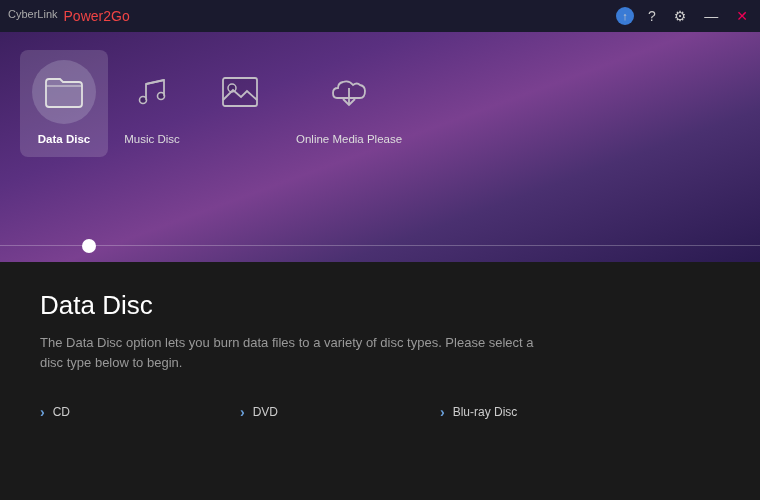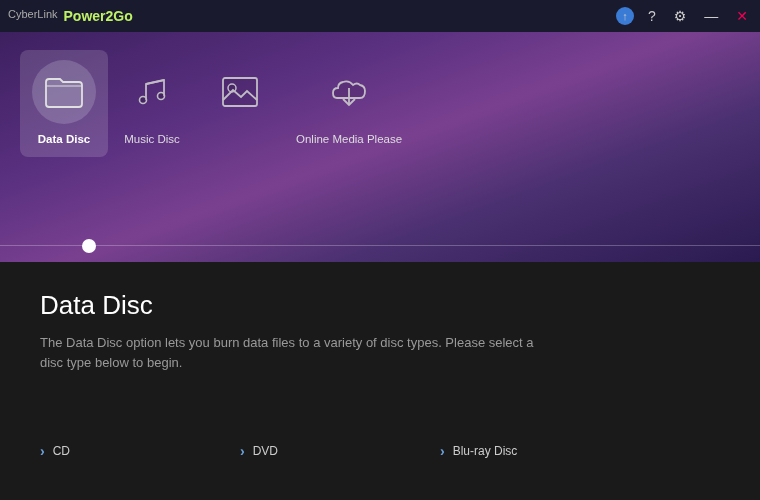"Power2Go" .title-app { color: #bef264 -> #ef4444; font-weight: bold -> normal }
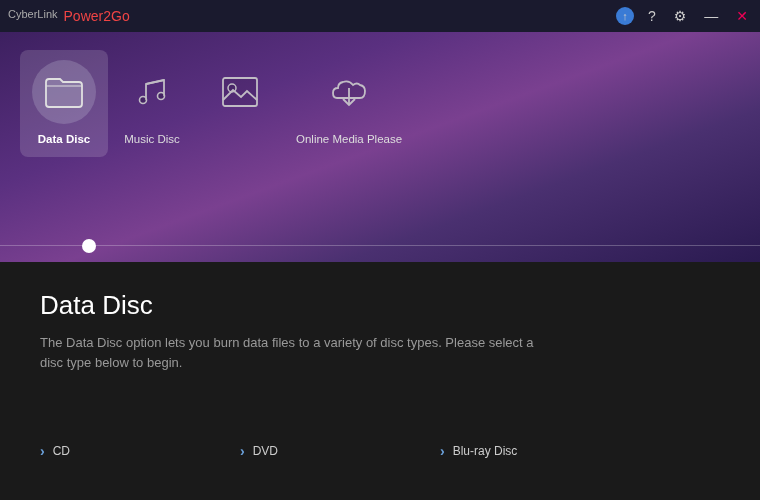"The Data Disc option lets" .section-desc { margin-bottom: 63px -> 24px }
